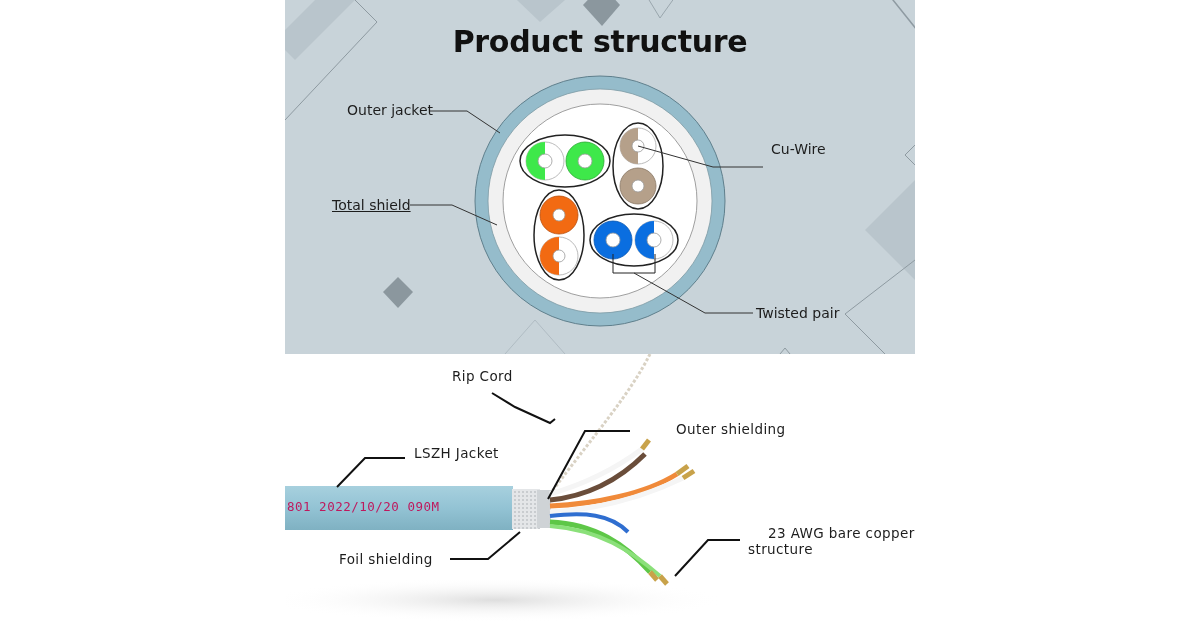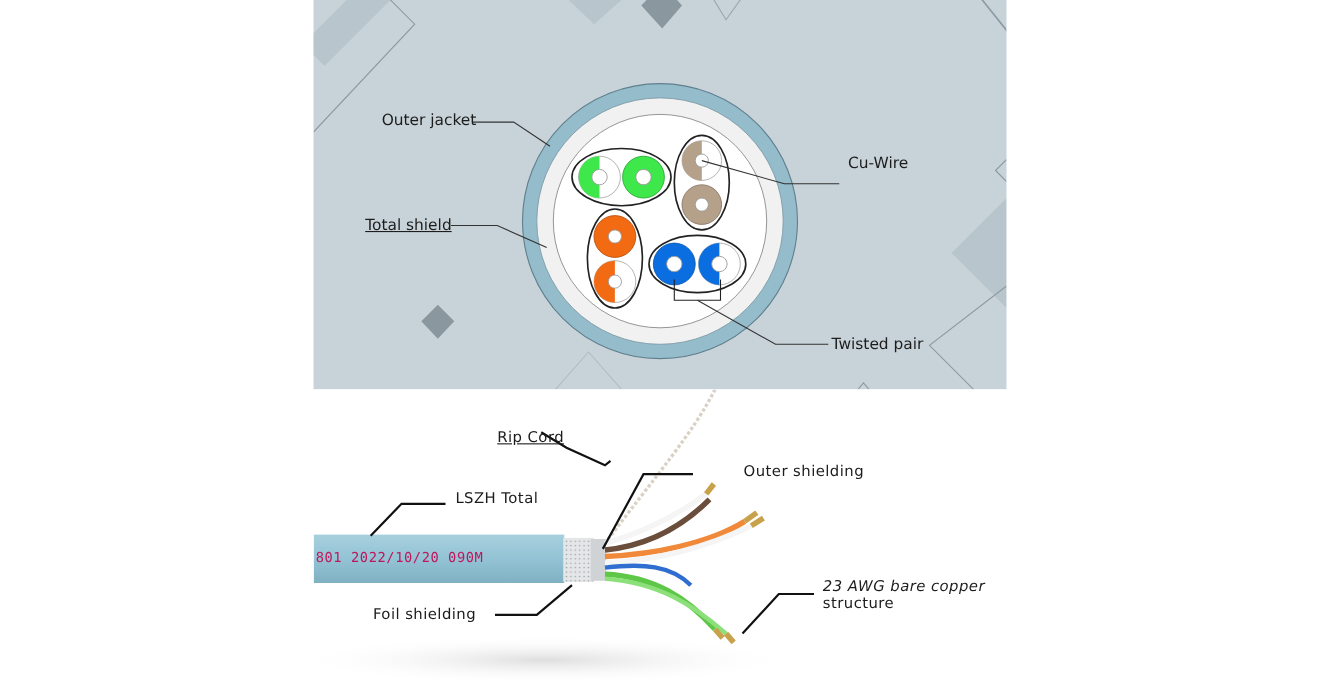"Product structure" div.title { html: none -> <div>Product structure</div> }
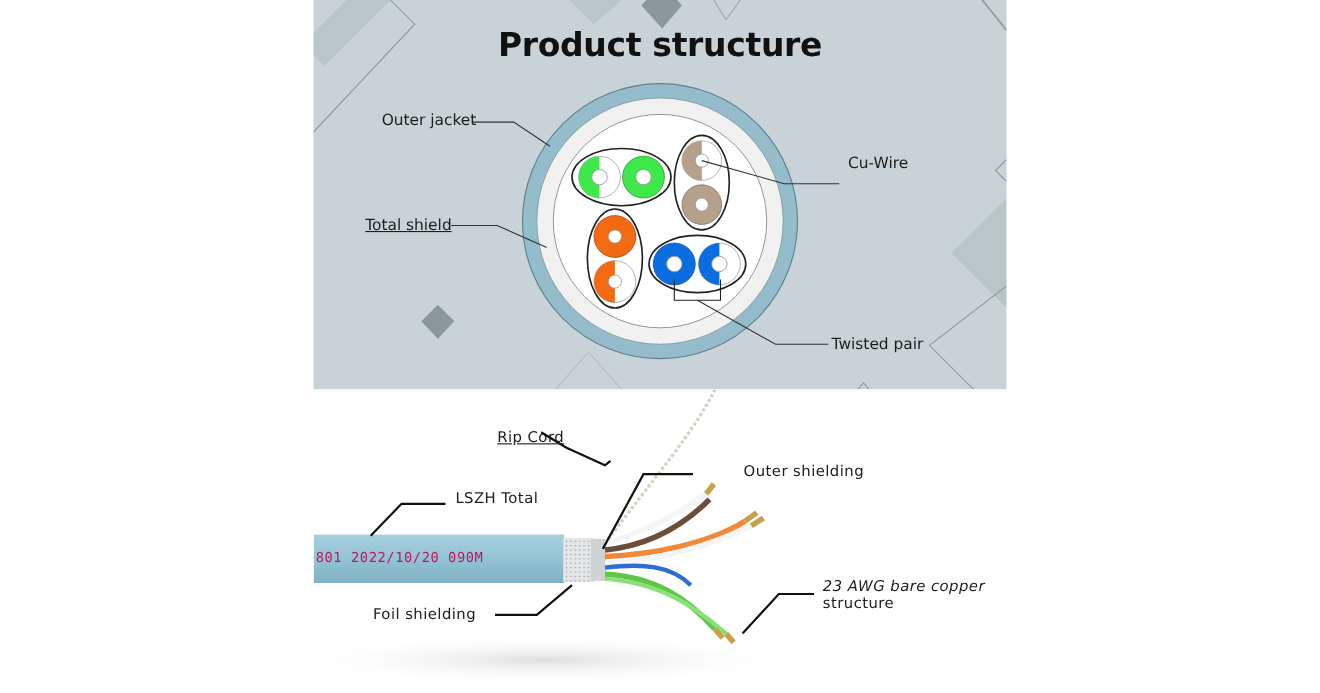"Rip Cord" div.lbl2 { text-decoration: underline -> none; top: 36px -> 14px }
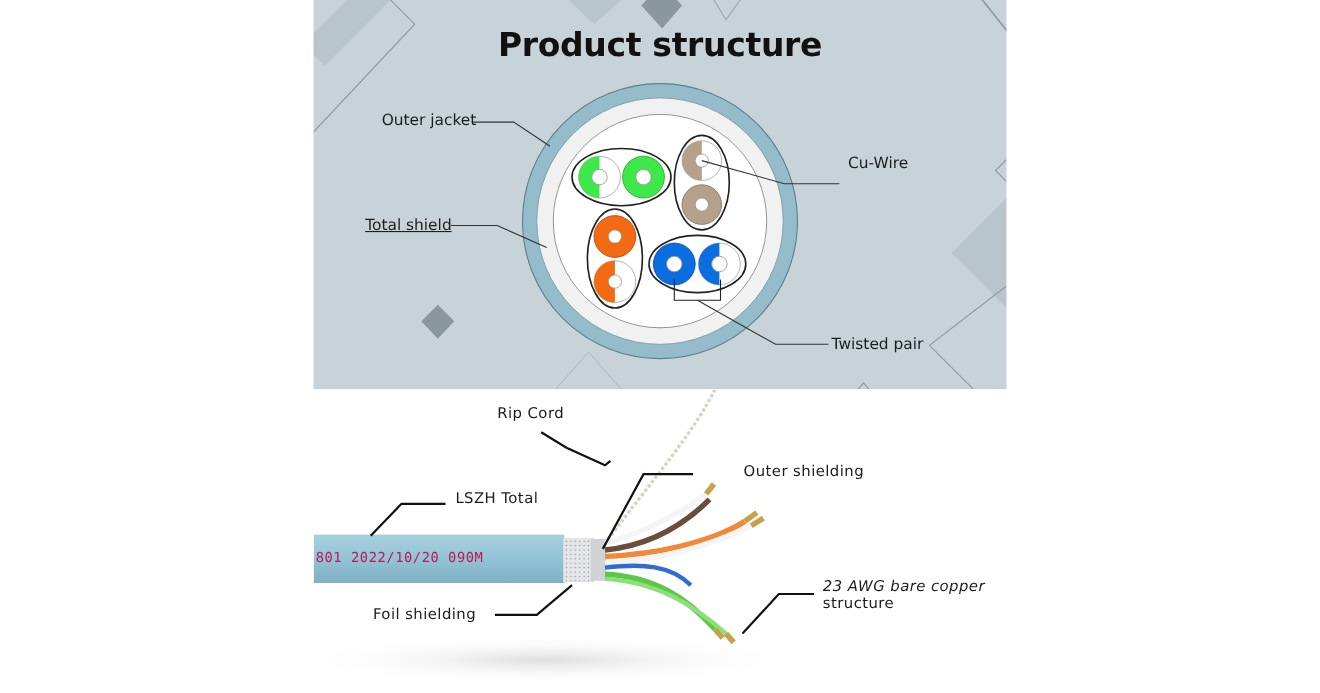"LSZH Total" div.lbl2 { text: Total -> Jacket }
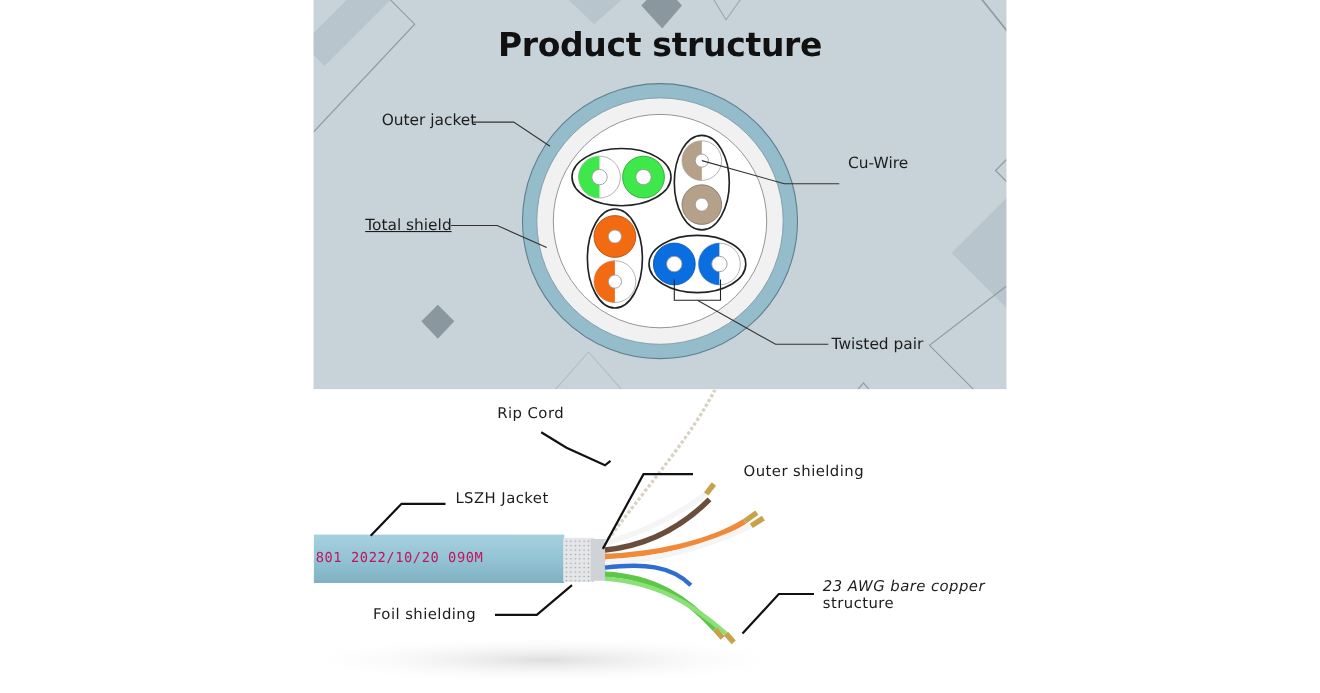"23 AWG bare copper" div.lbl2 { font-style: italic -> none; left: 463px -> 483px }
